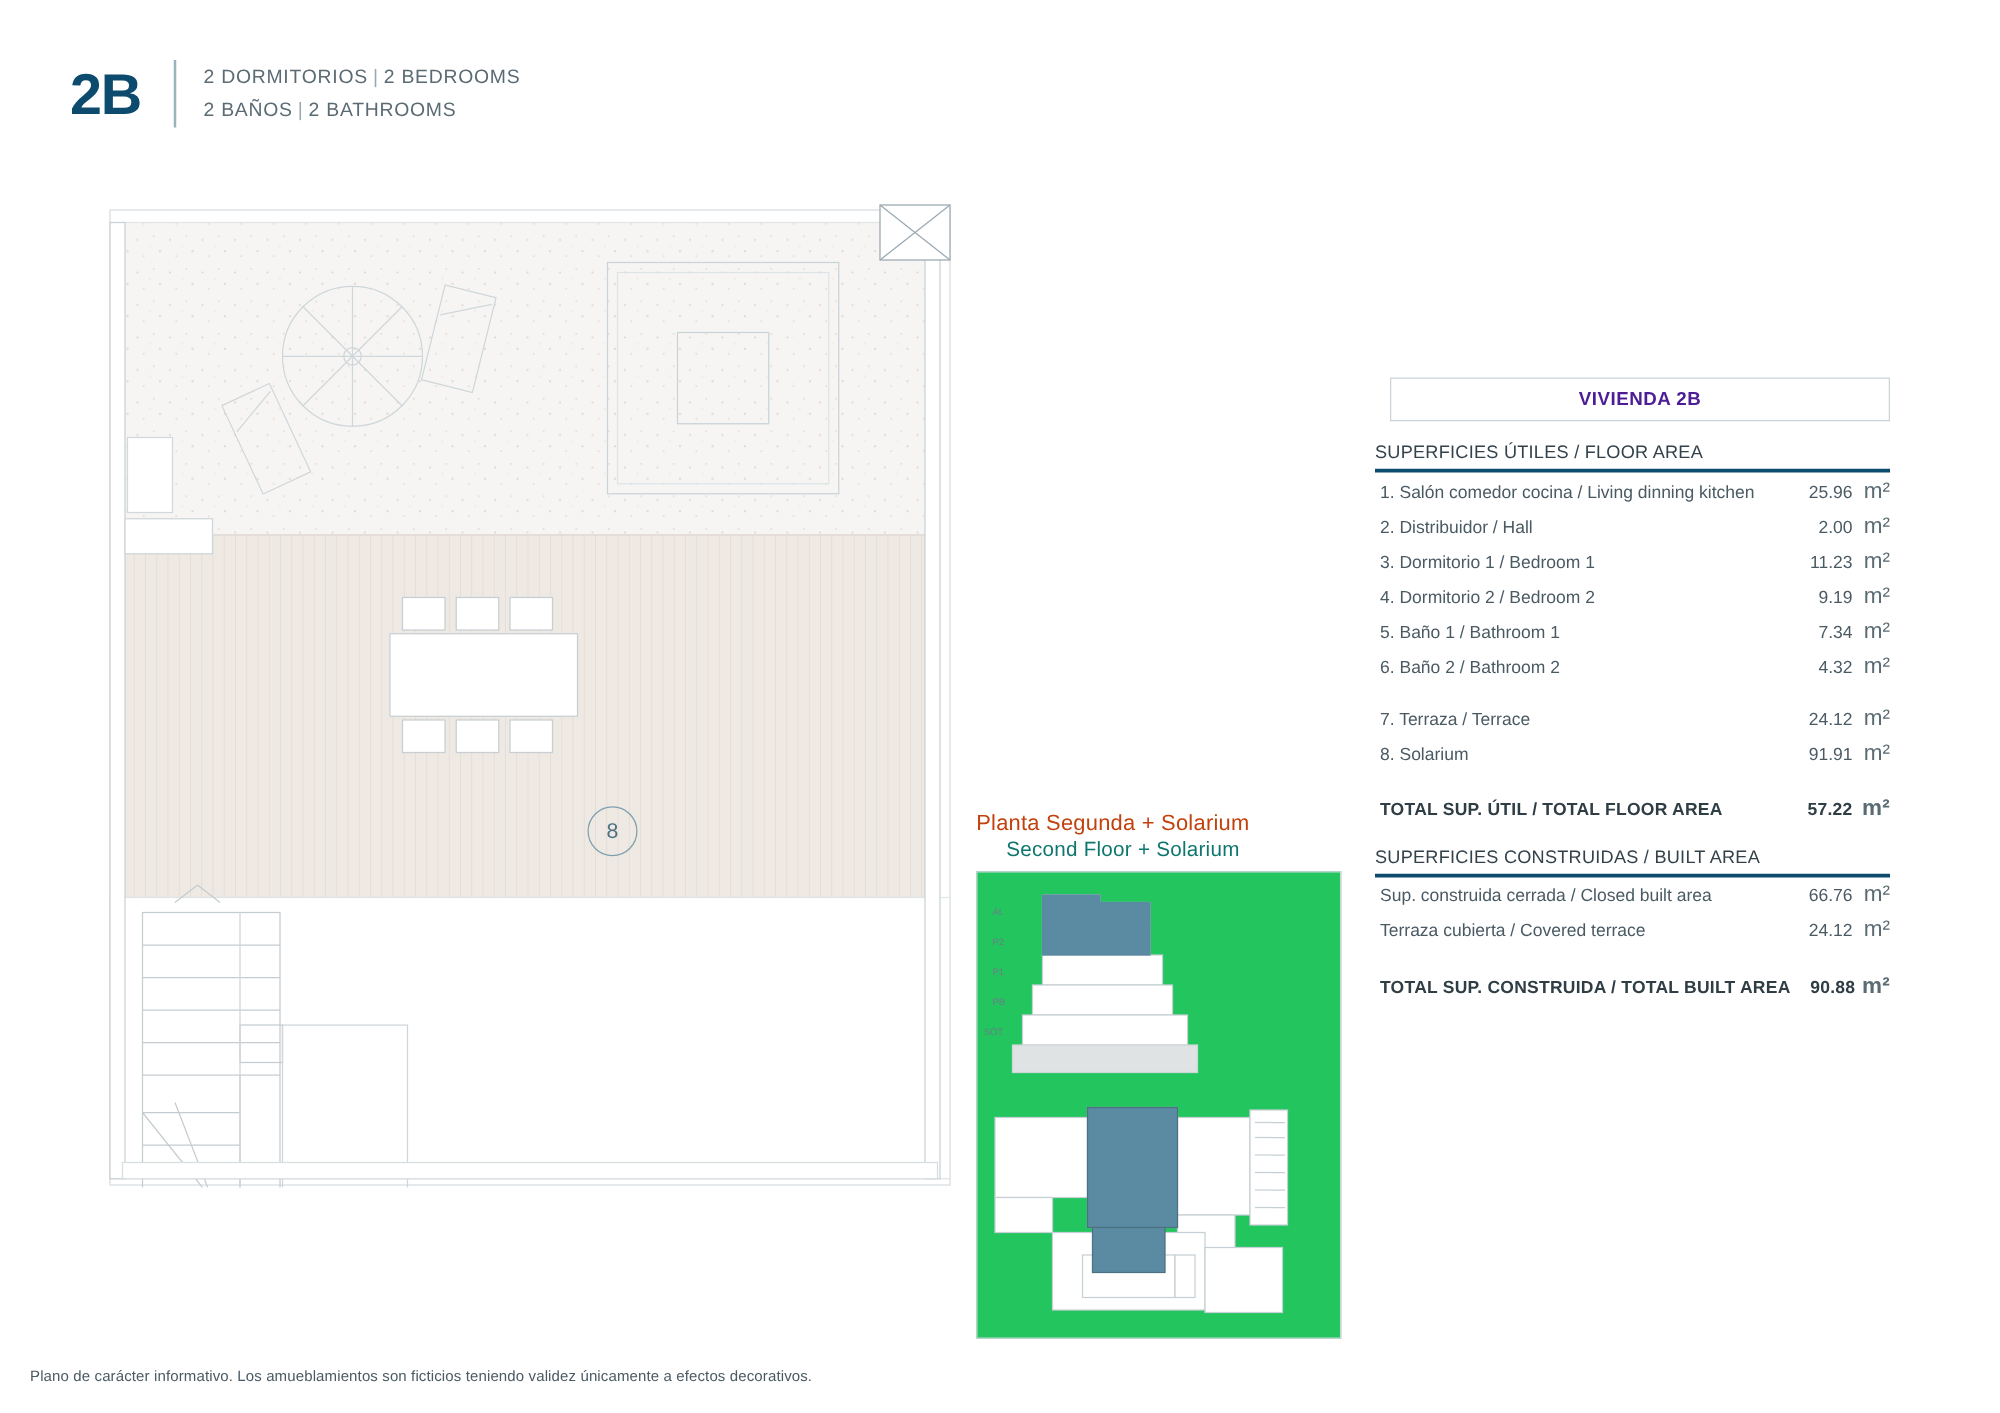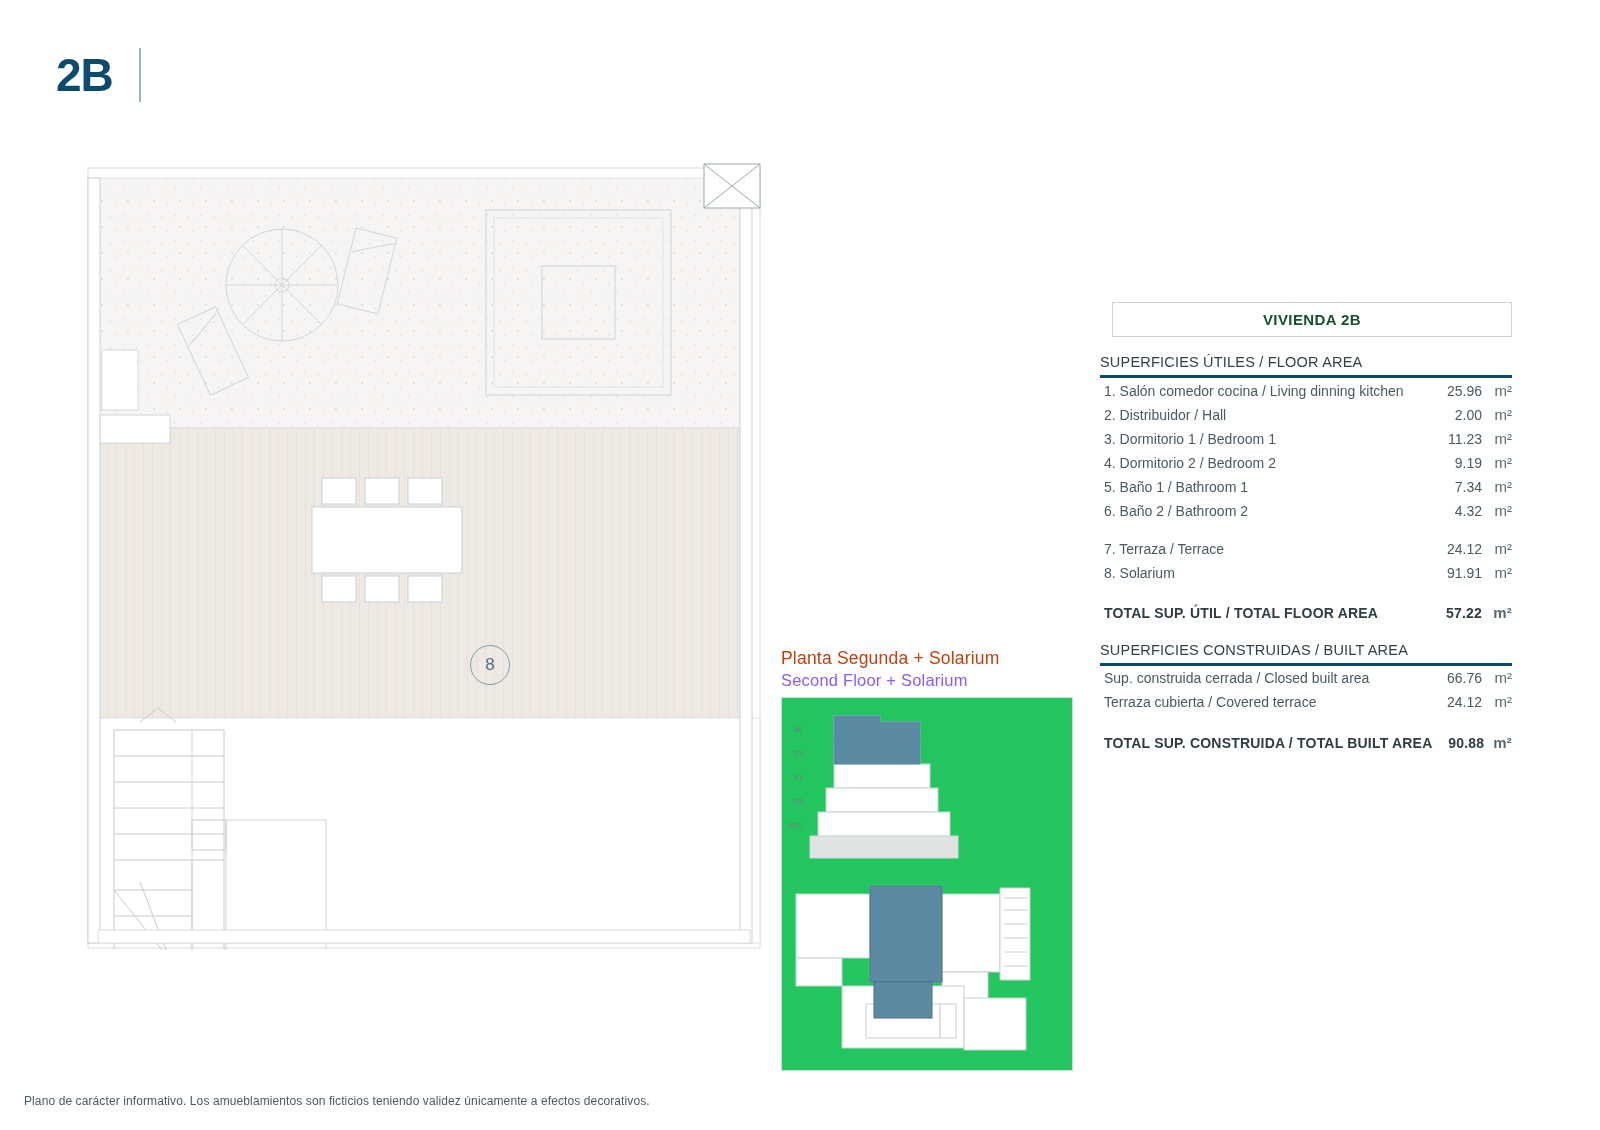"2 DORMITORIOS | 2 BEDROOMS" div { html: none -> <div> <div> <span>2 DORMITORIOS</span><span>|</span><span>2 BEDROOMS</span> </div> <div> <span>2 BAÑOS</span><span>|</span><span>2 BATHROOMS</span> </div> </div> }
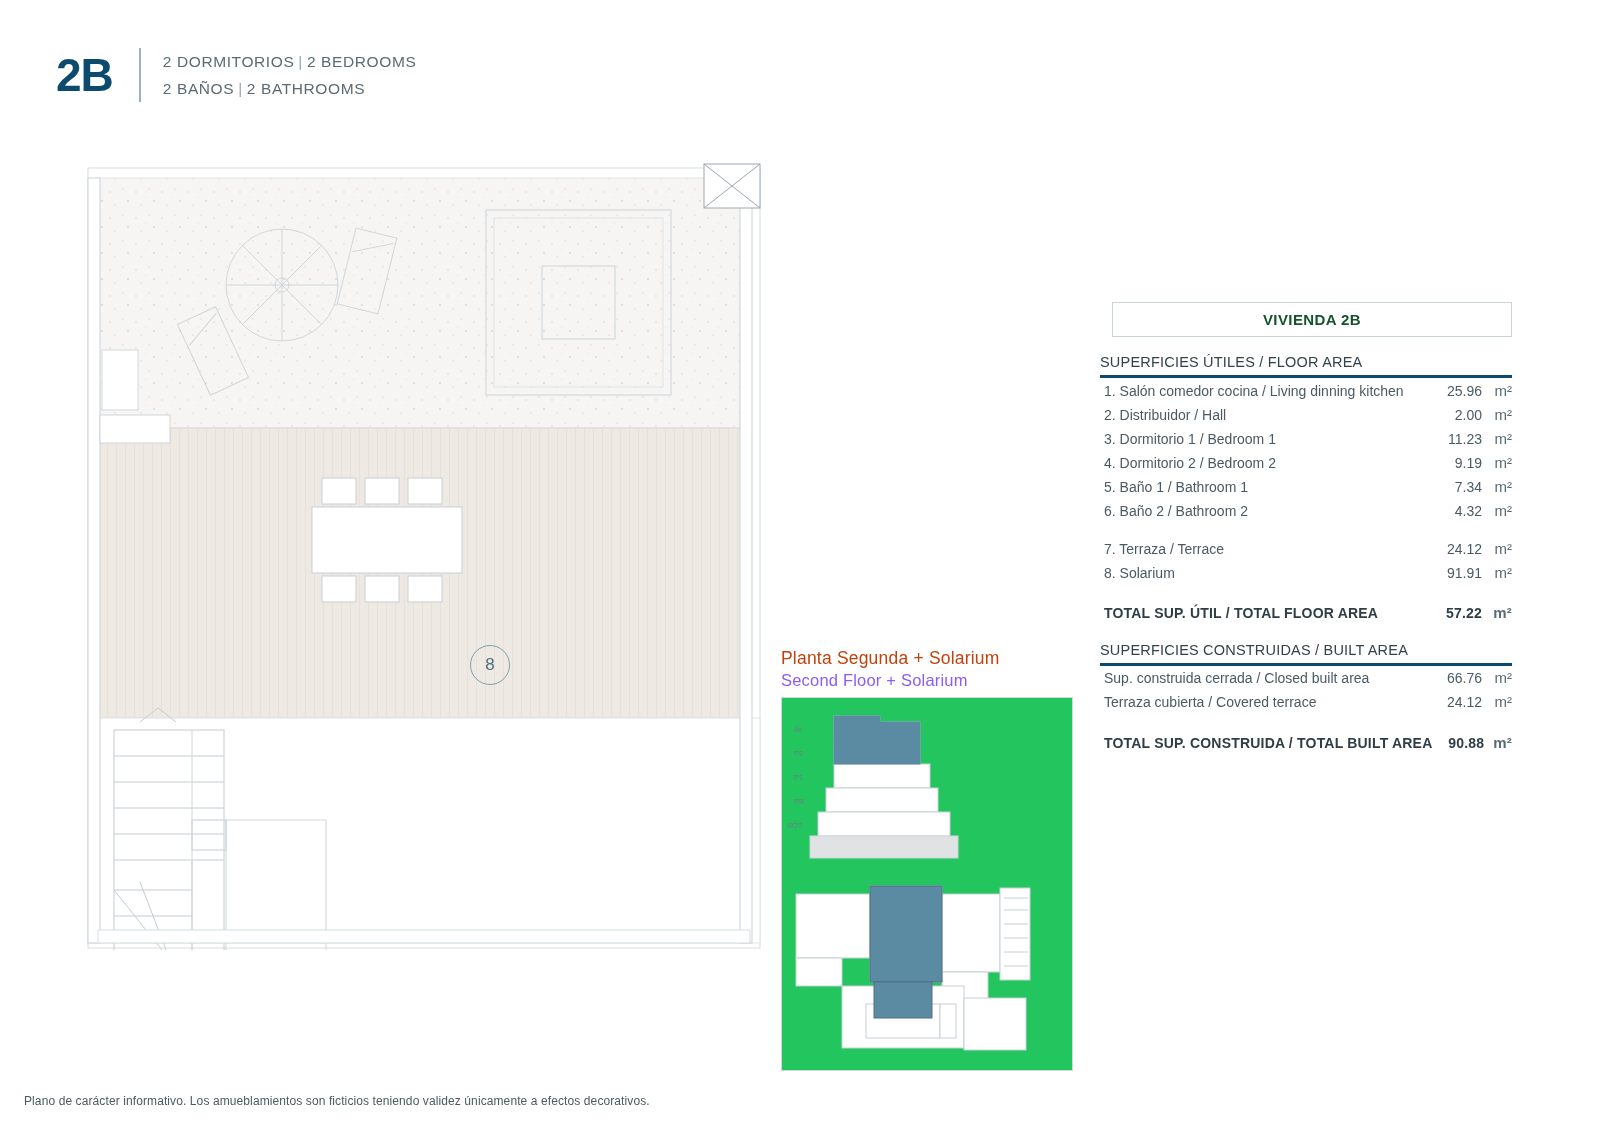"VIVIENDA 2B" #panel-title { color: #14532d -> #4c1d95 }
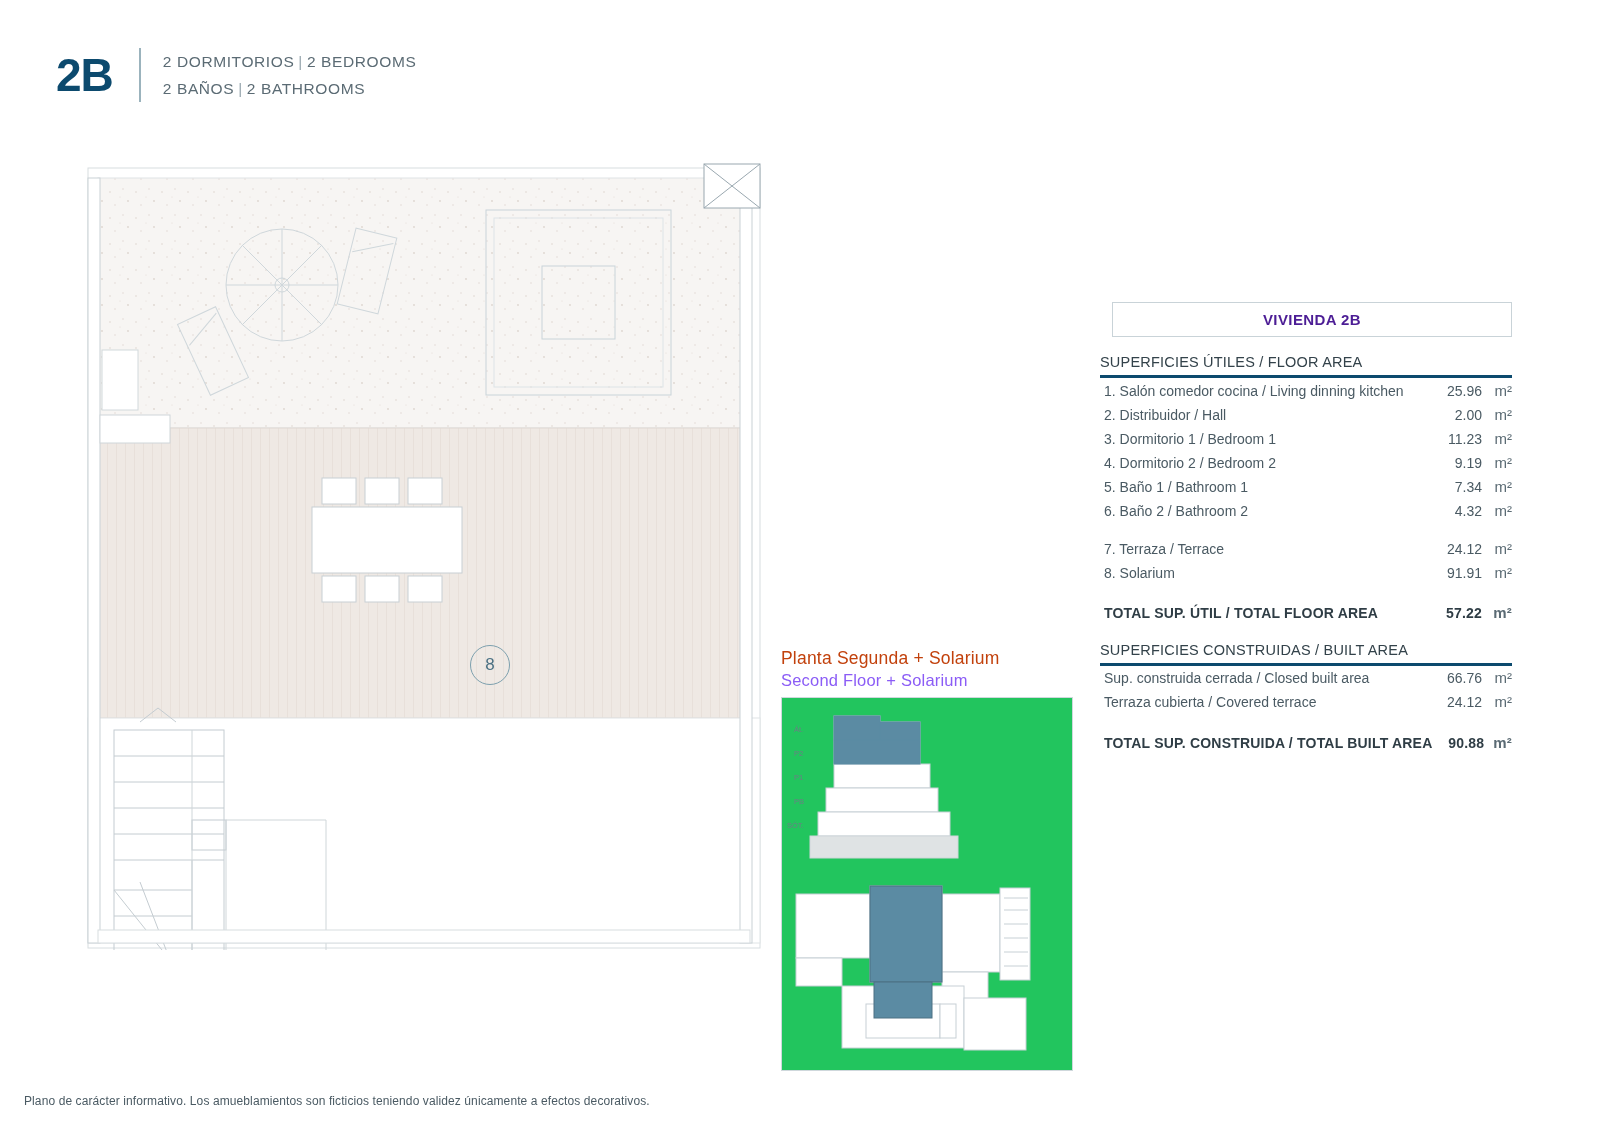"m²" .row .unit { font-size: 15px -> 18px }
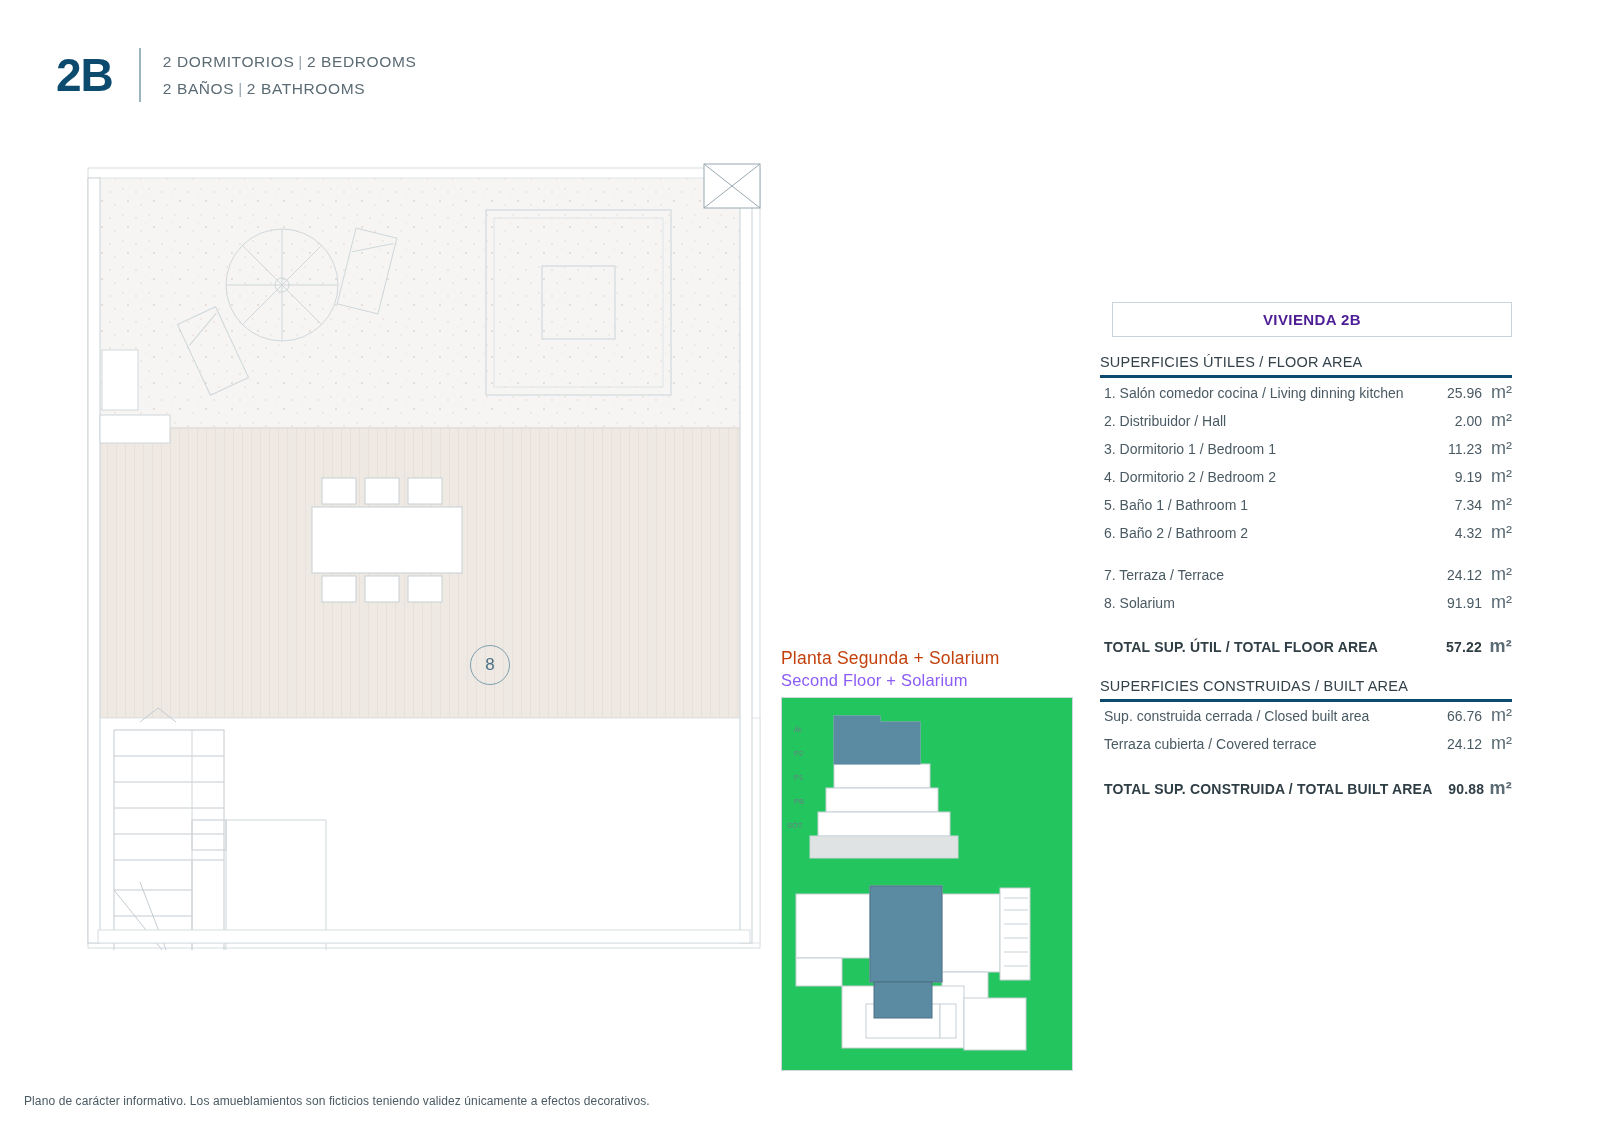"Second Floor + Solarium" #floor-caption .en { color: #8b5cf6 -> #0f766e; margin-left: none -> 24px }
